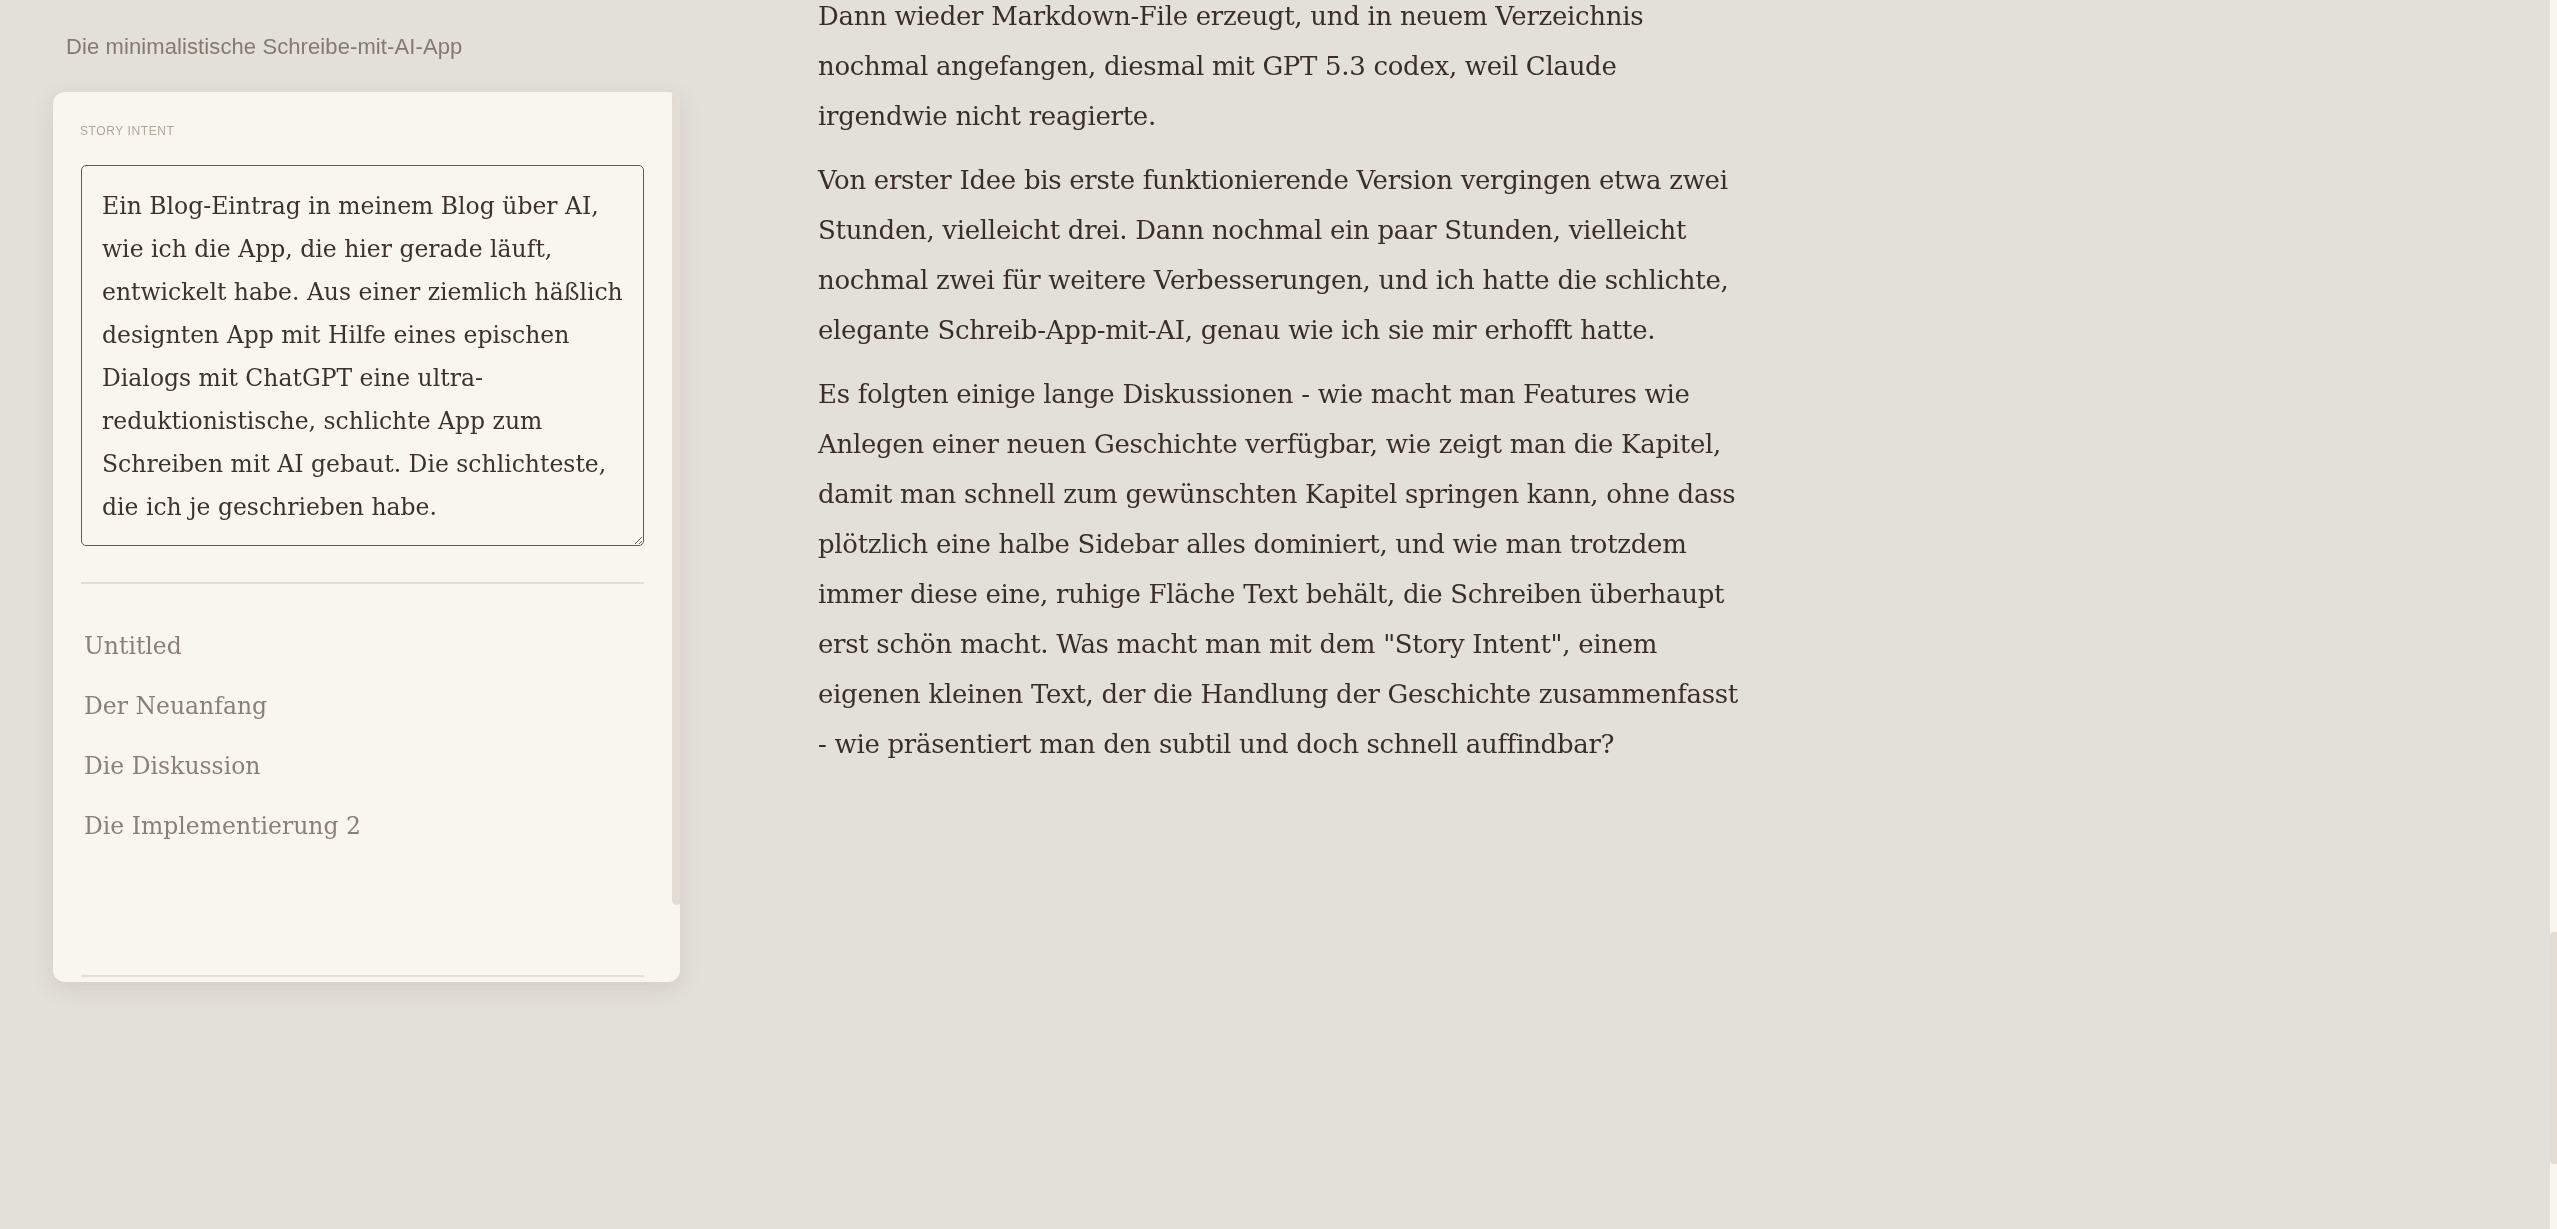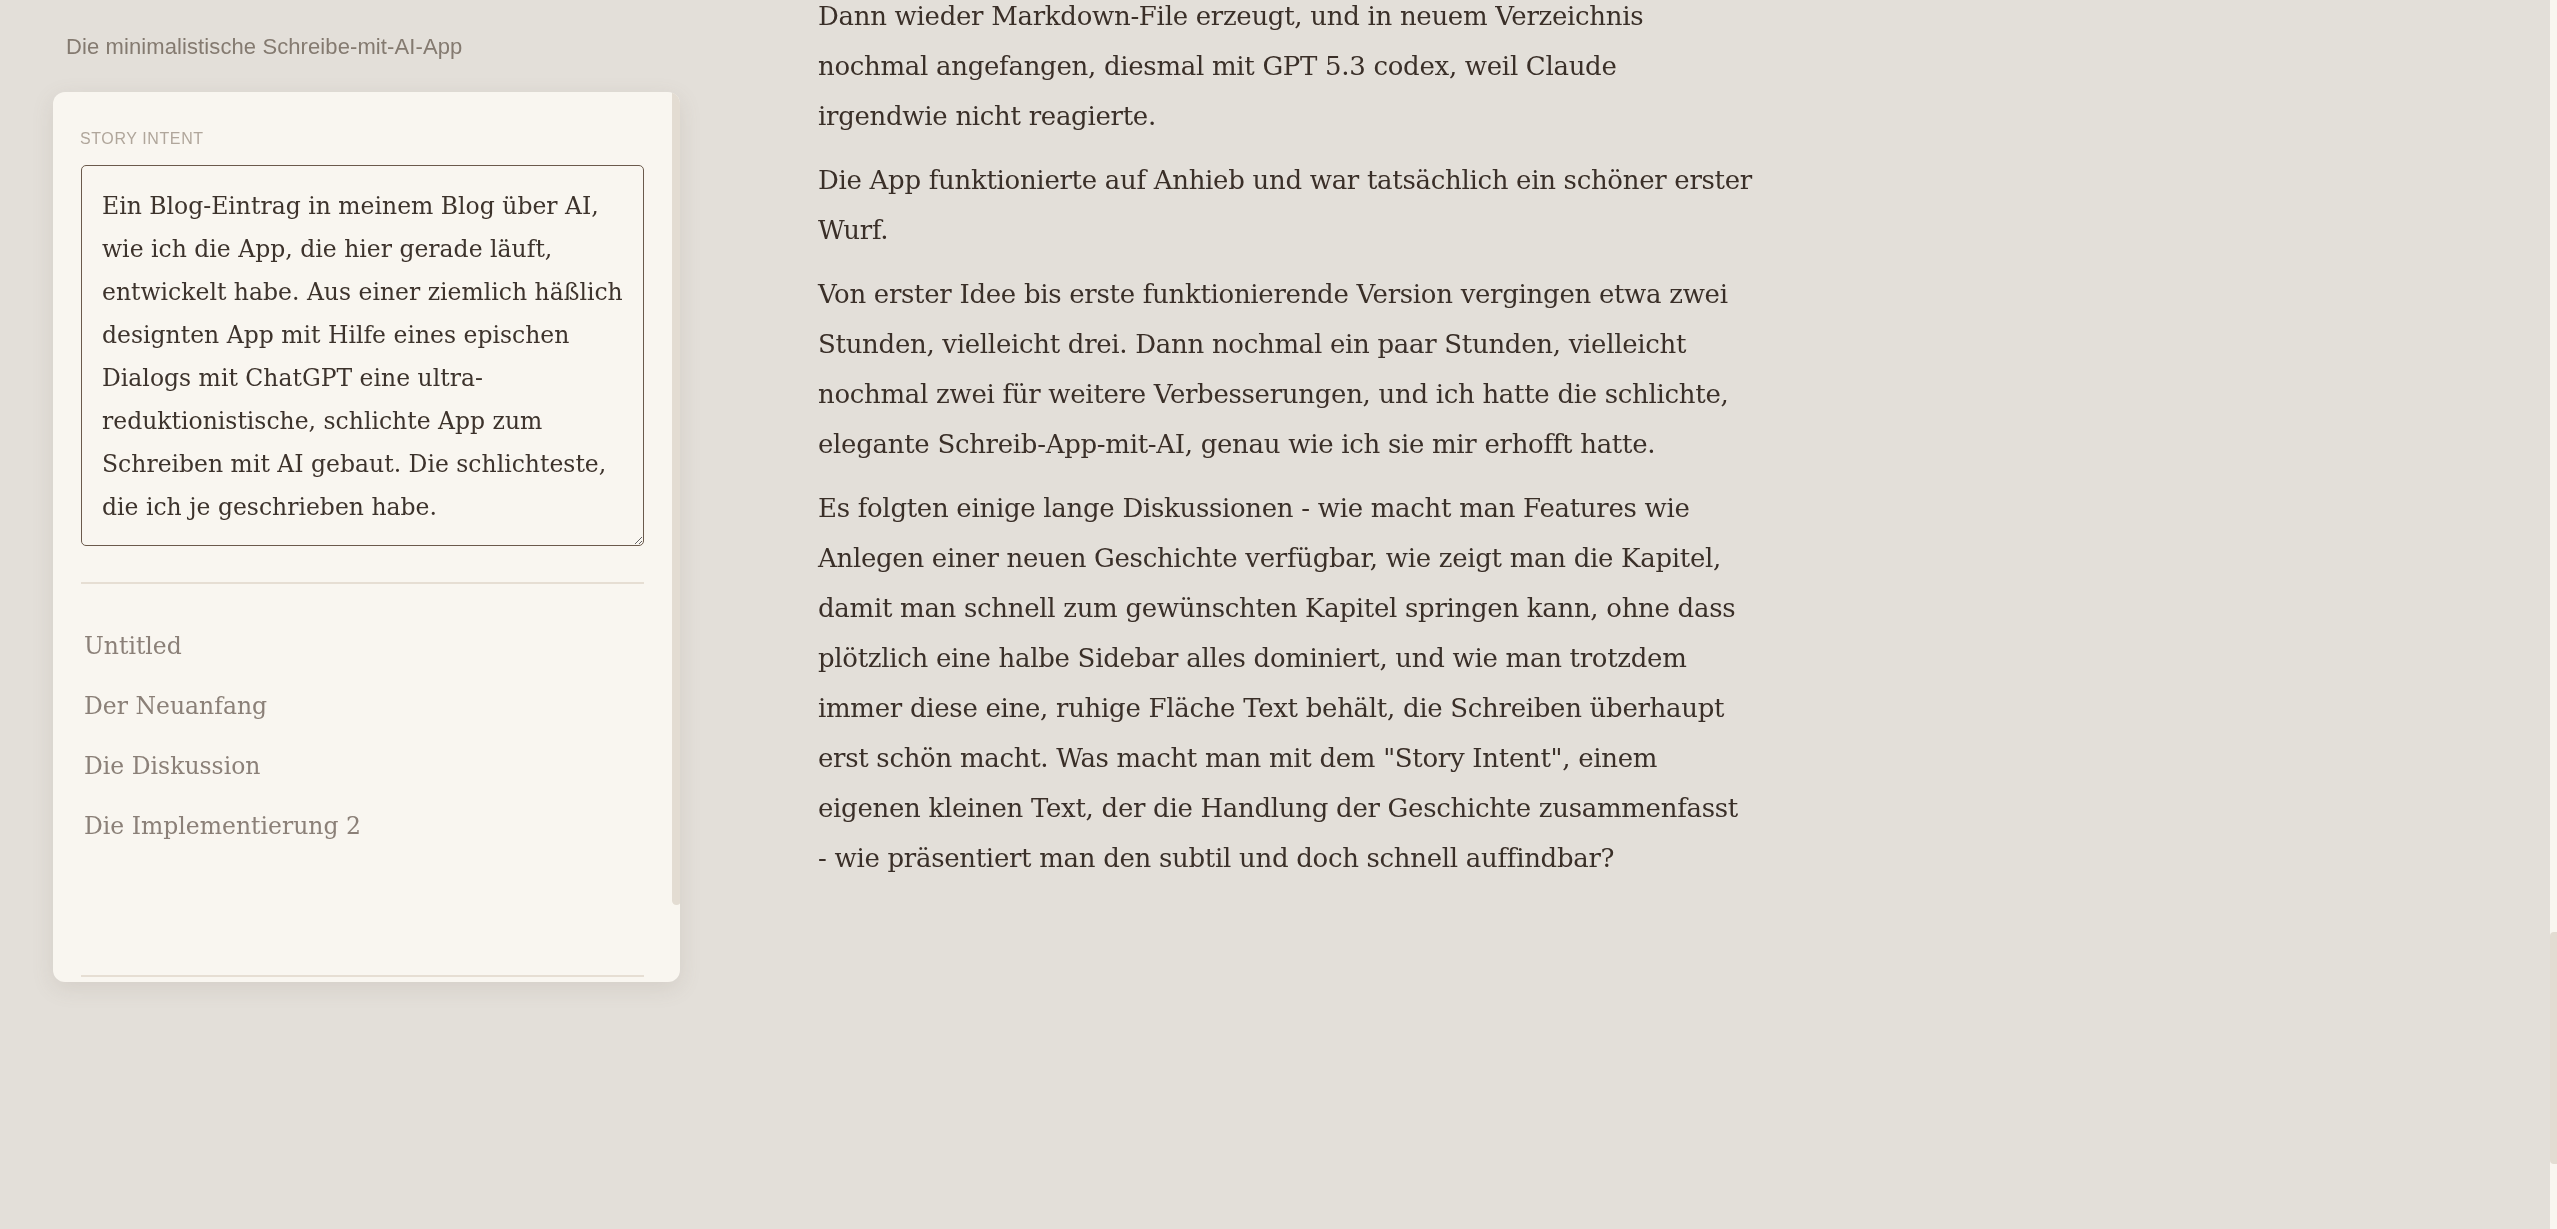"STORY INTENT" .intent-label { font-size: 16px -> 12px; top: 38px -> 32px }
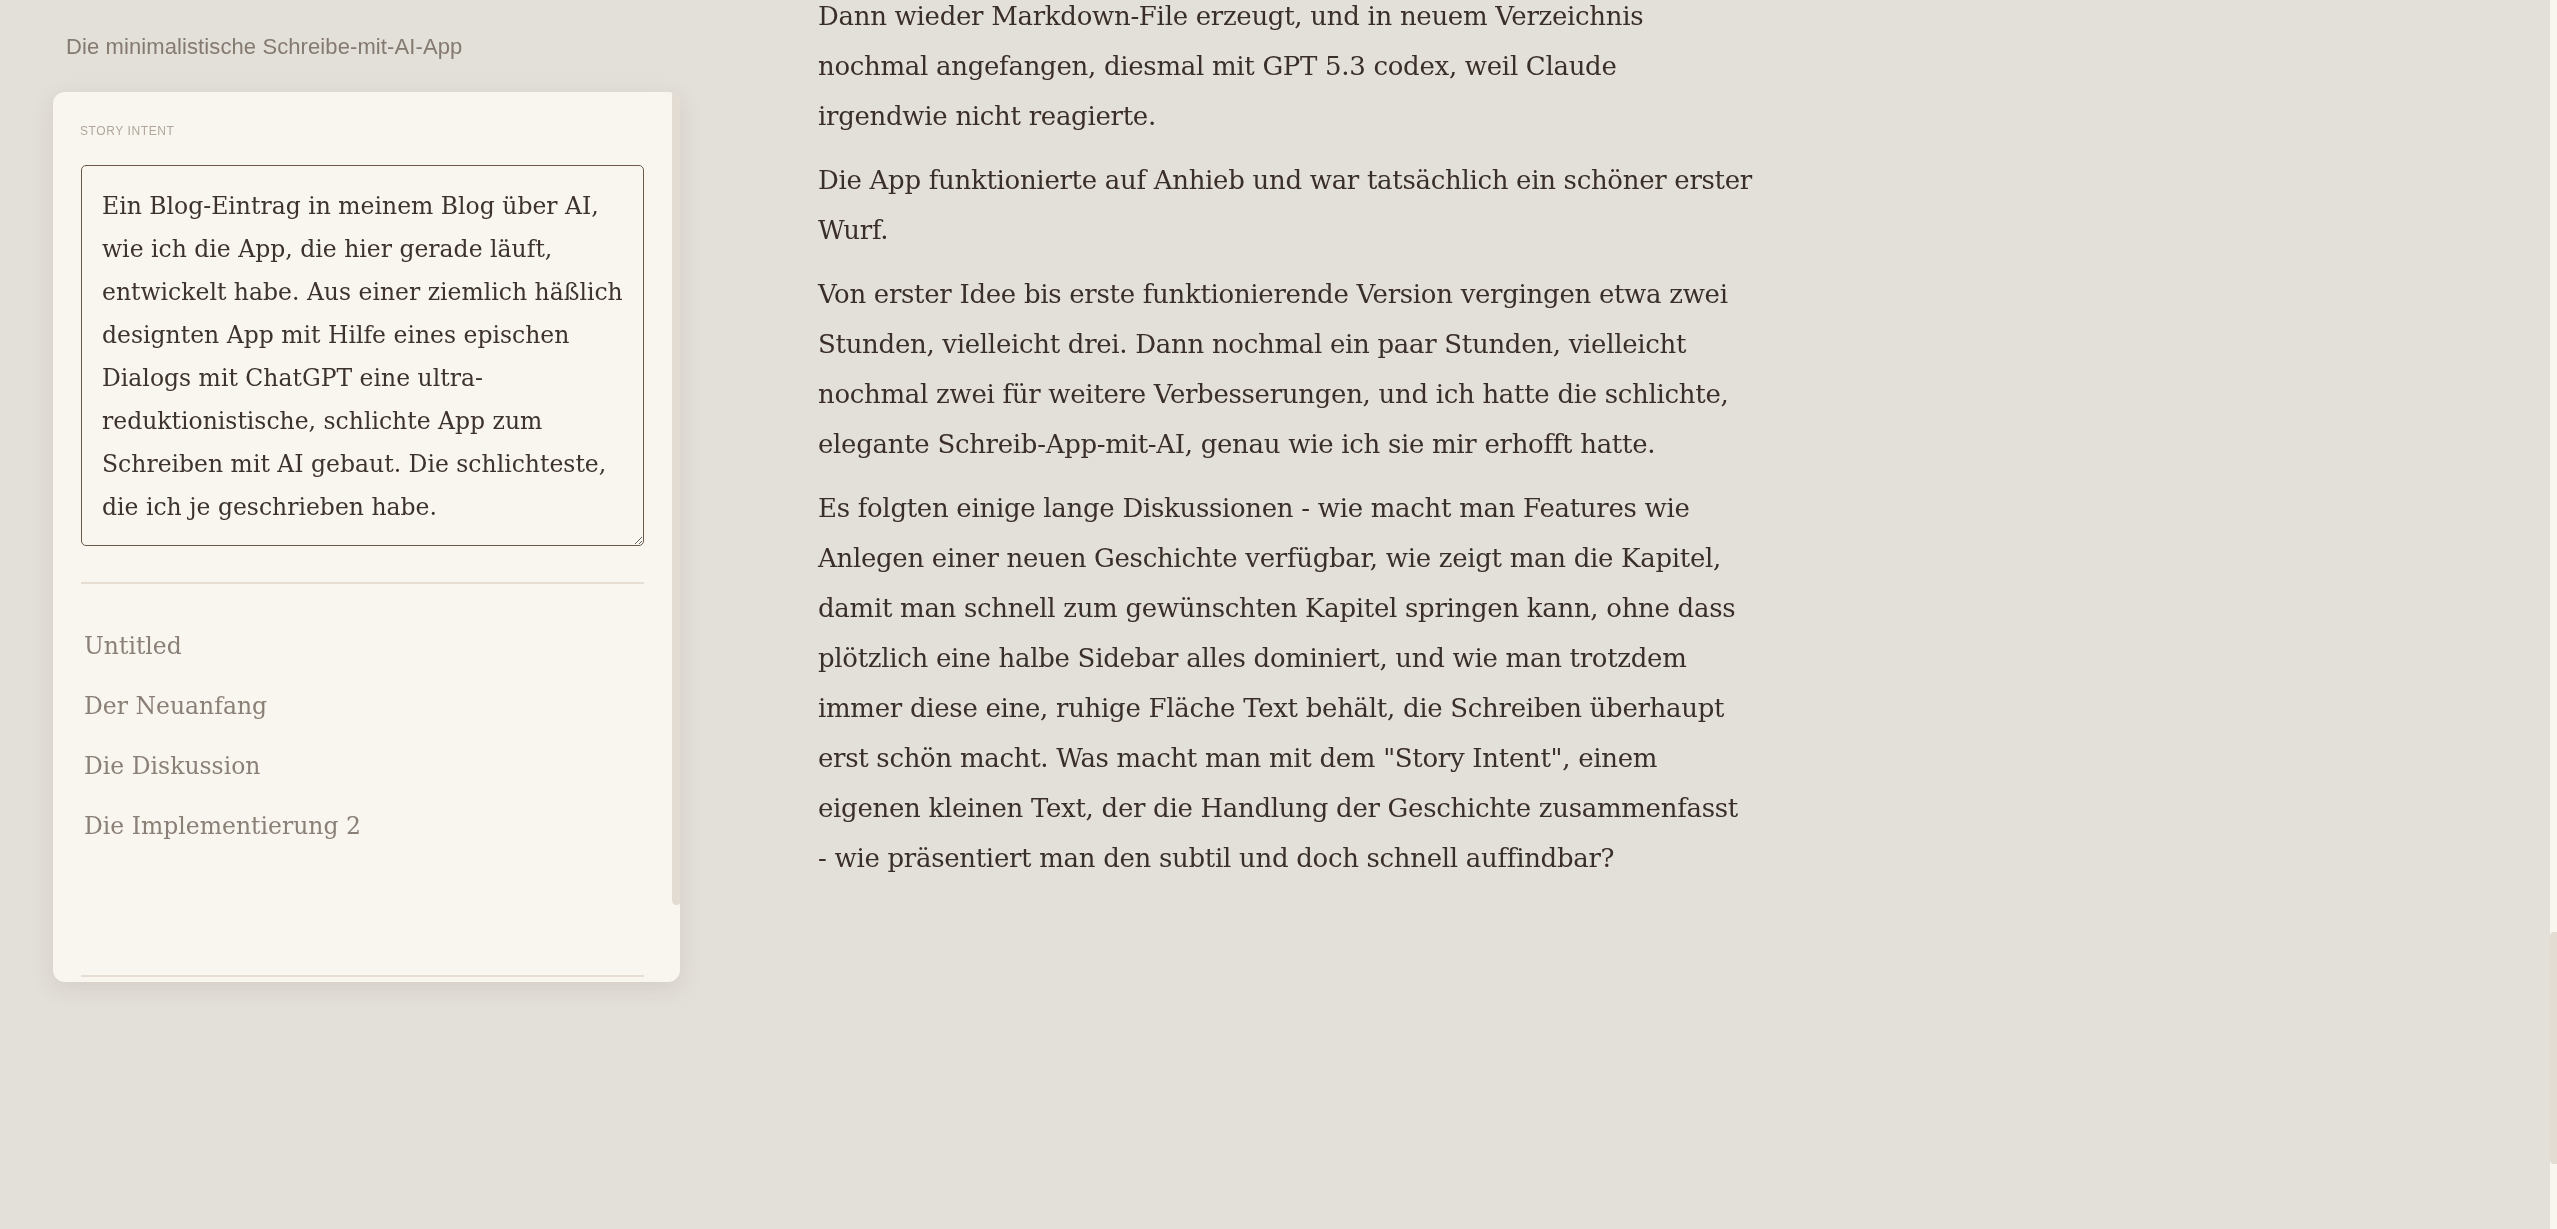"Die App funktionierte auf Anhieb" p { html: <p>Die App funktionierte auf Anhieb und war tatsächlich ein schöner erster Wurf.</p> -> none }
